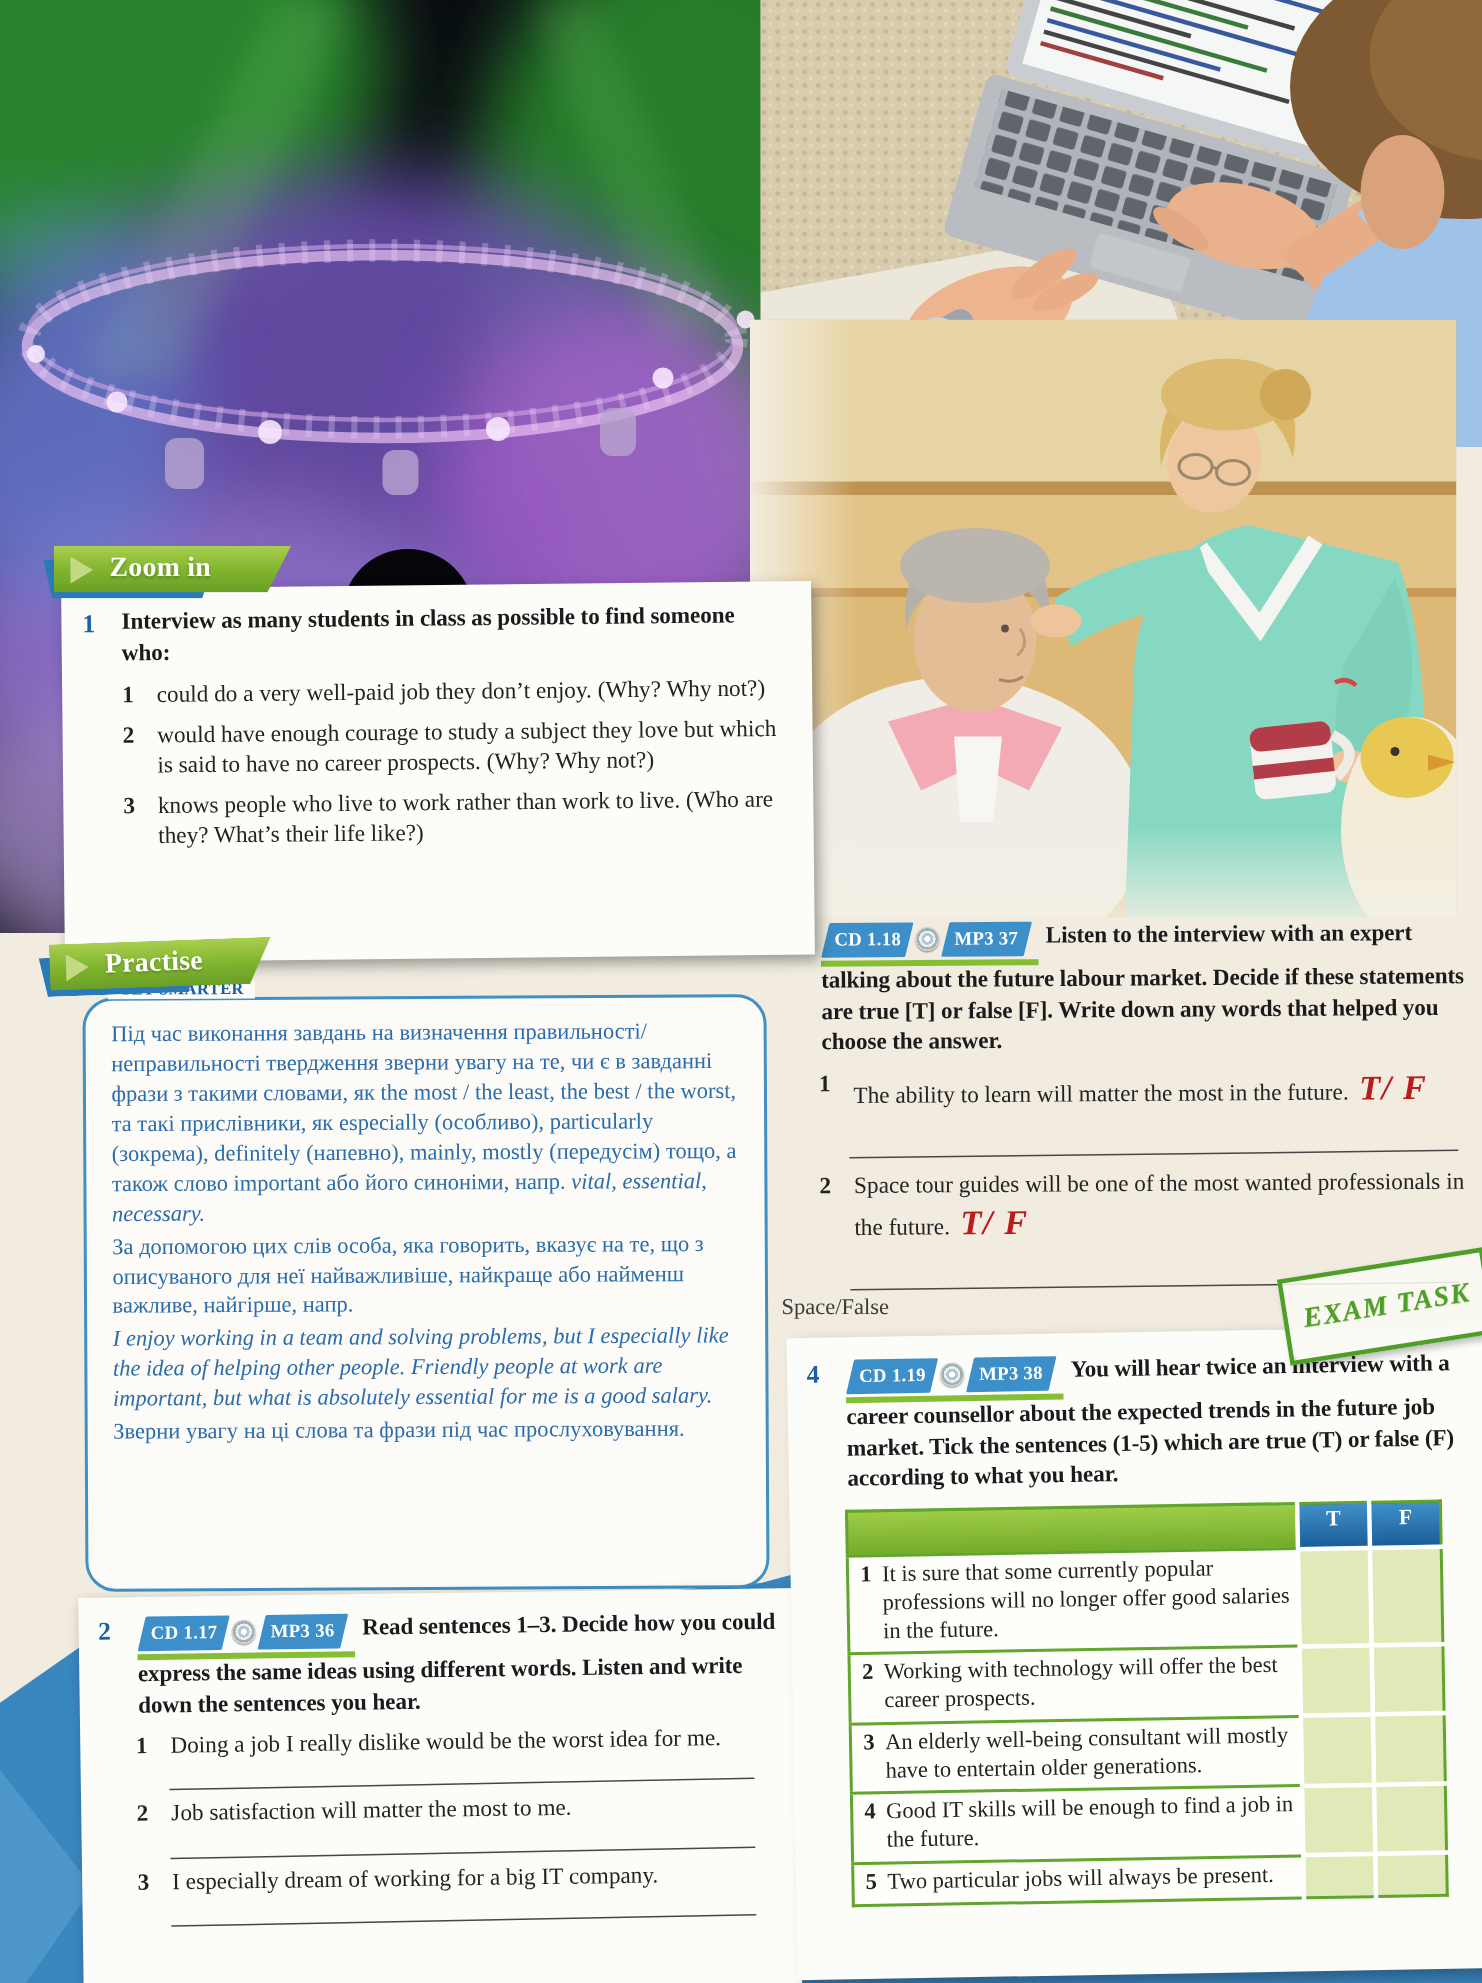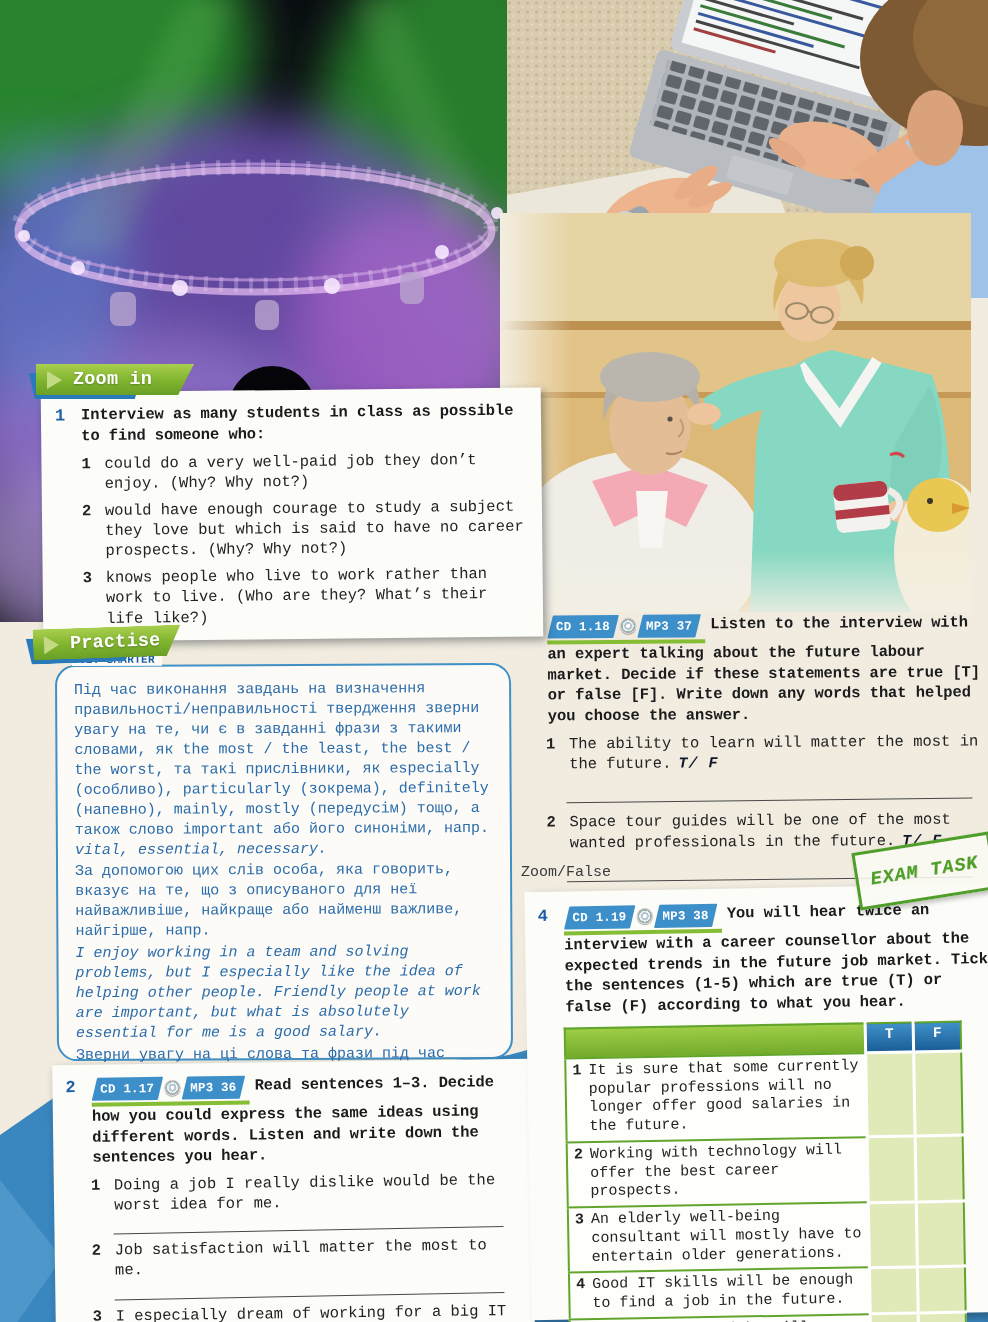"Zoom in" .page { font-family: Liberation Mono, monospace -> Liberation Serif, serif }
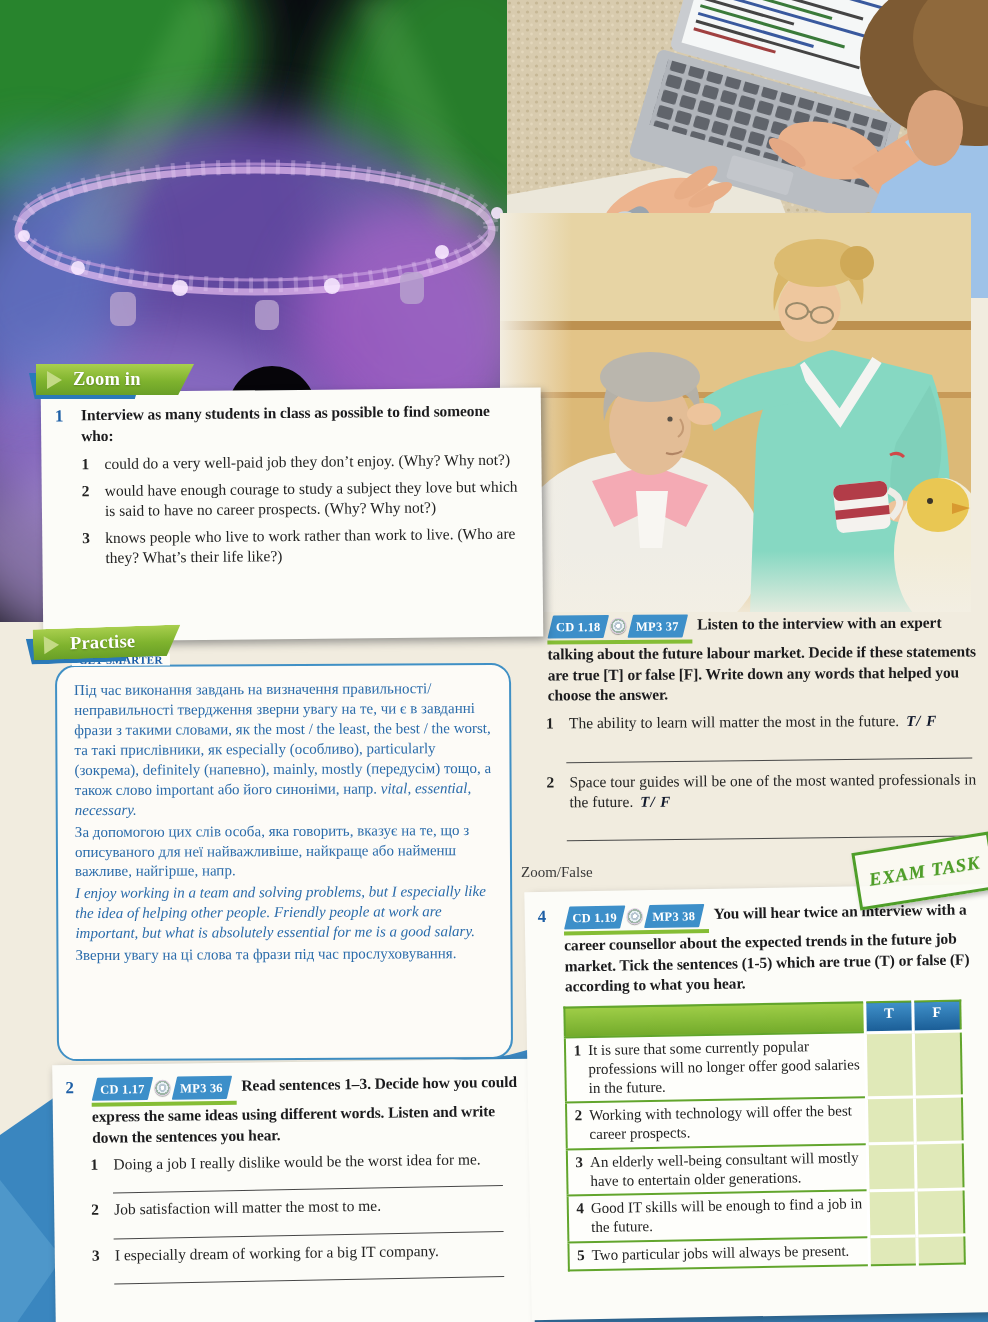"T/ F" .tf { color: #0f172a -> #b91c1c; font-size: 15px -> 23px }
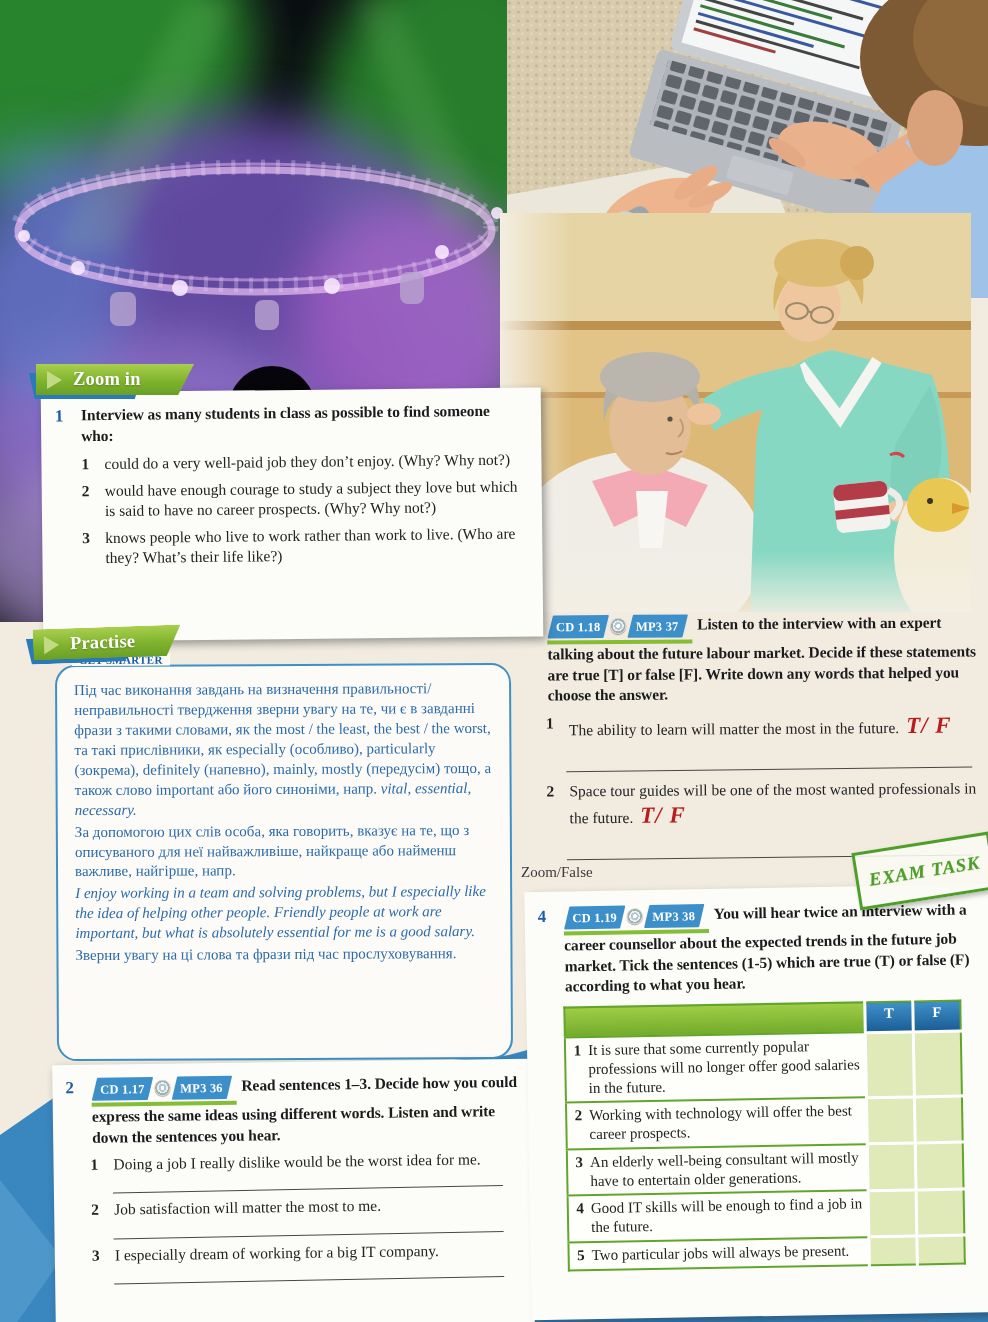"Zoom/False" span.tf-label { text: Zoom/False -> Space/False }
